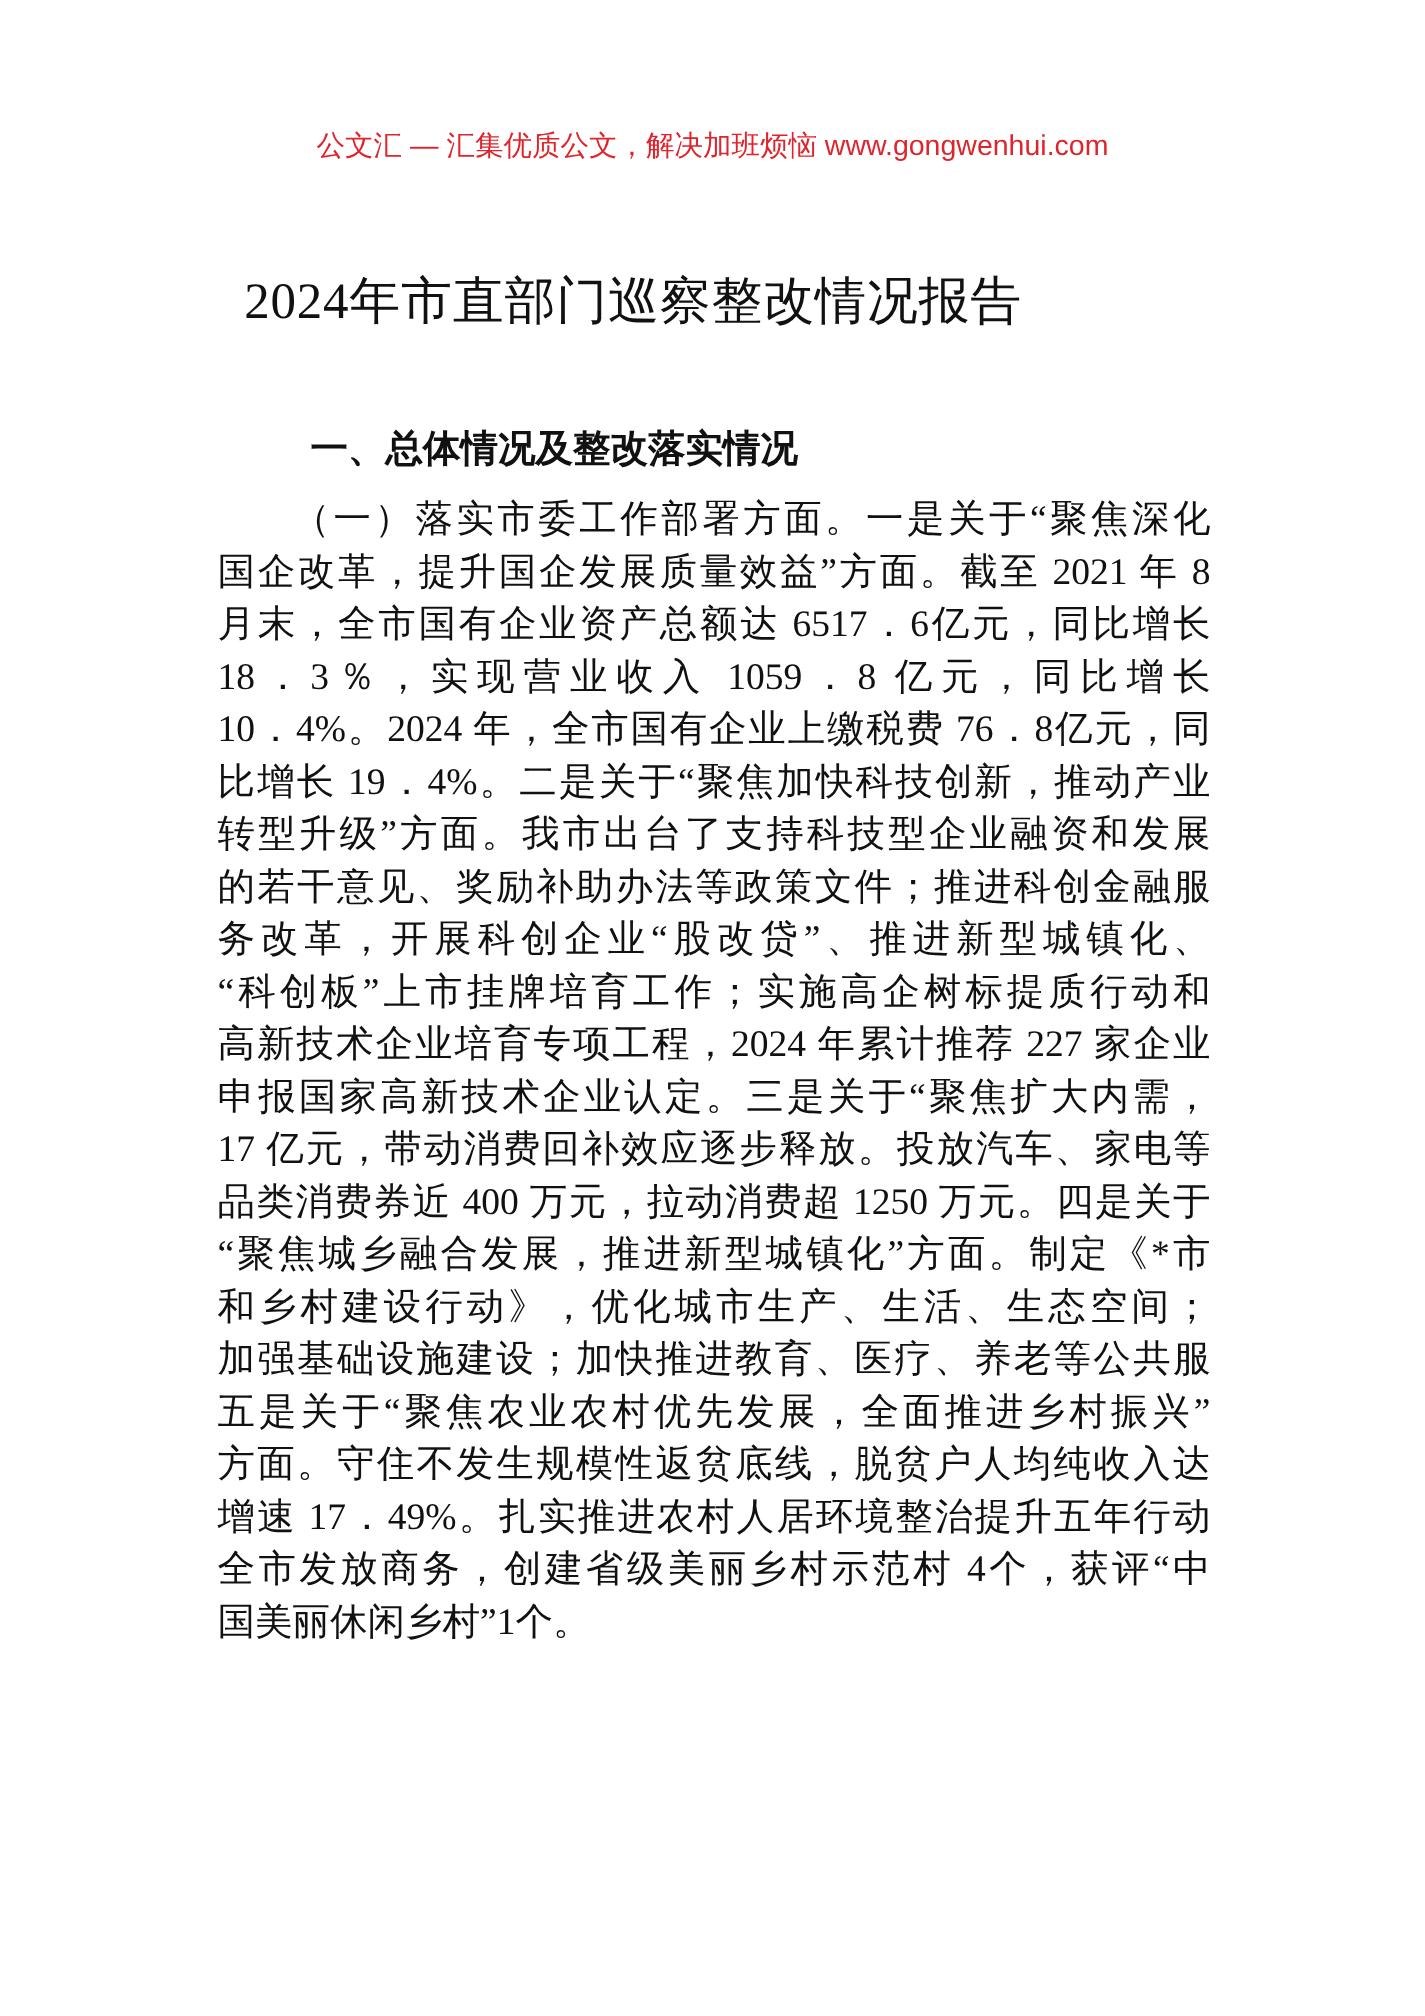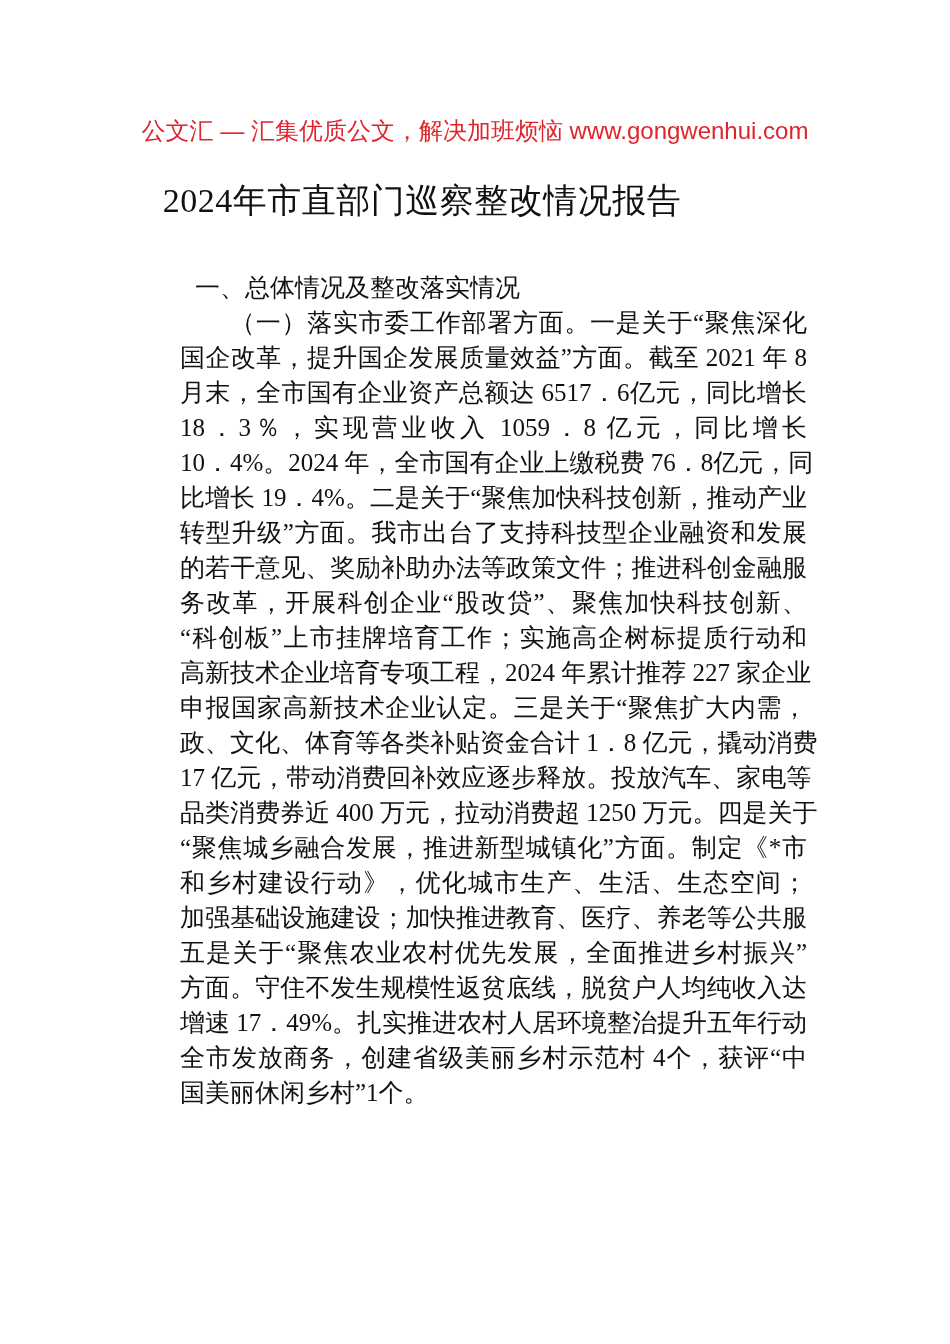"公文汇 — 汇集优质公文，解决加班烦恼 www.gongwenhui.com" .header-banner { font-size: 24px -> 19px; margin-top: 31px -> none }
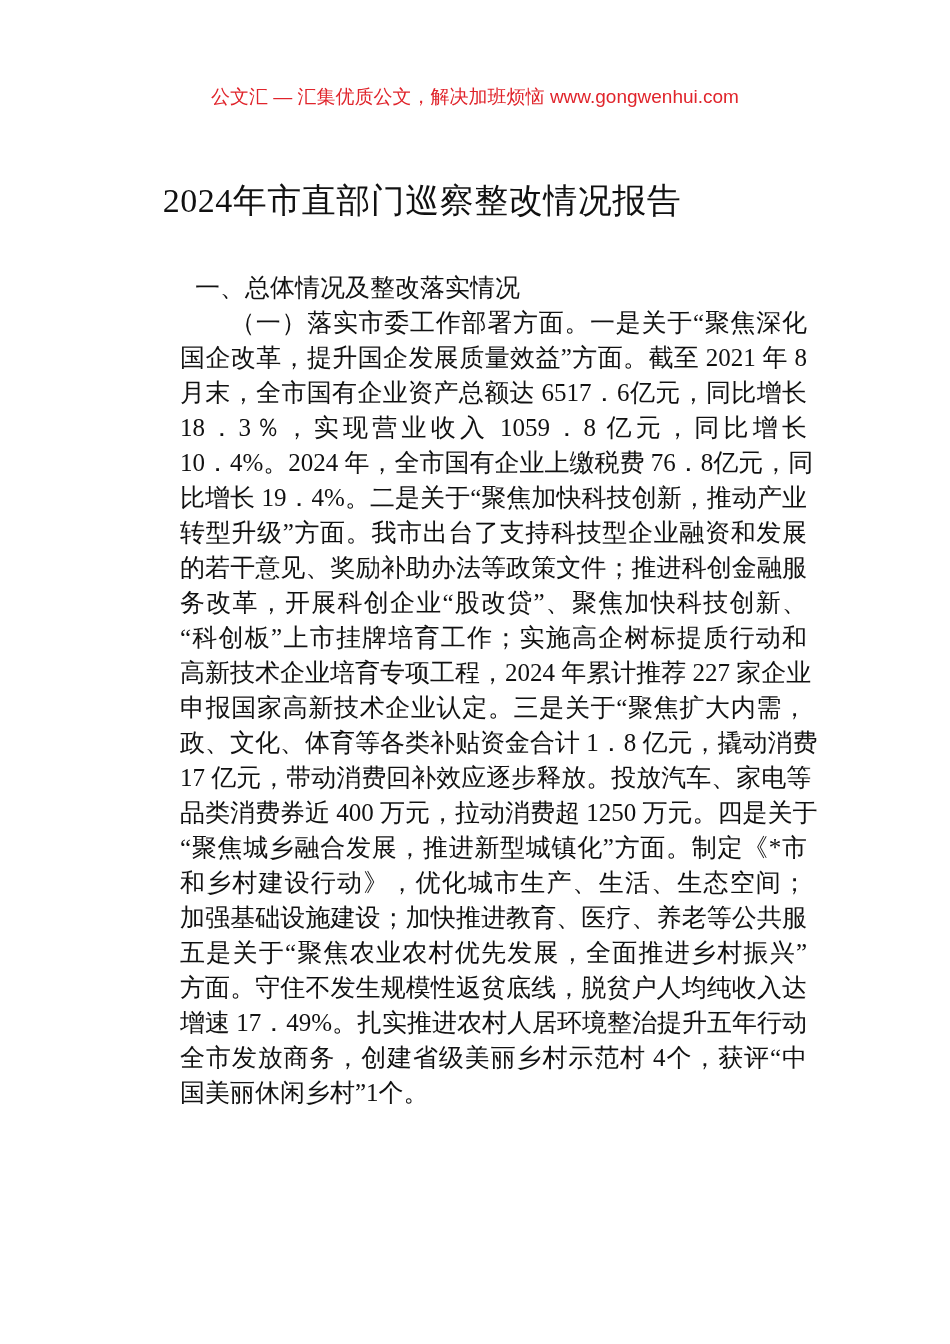"一、总体情况及整改落实情况" .section-heading { font-weight: none -> bold; margin: 0 -> 12px }
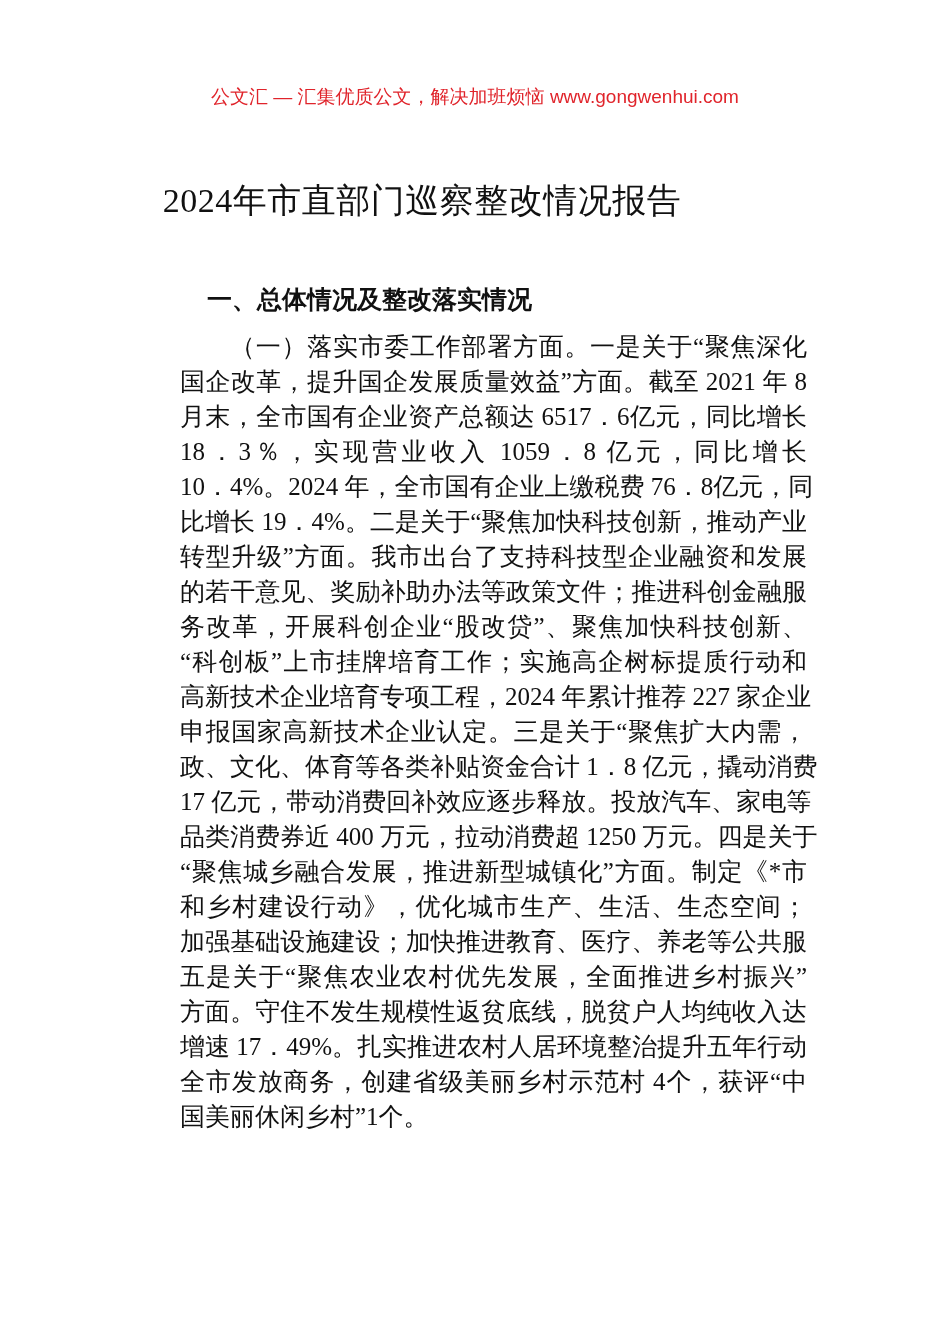"（一）落实市委工作部署方面。一是关于“聚焦深化" .line { margin-left: 35px -> none }
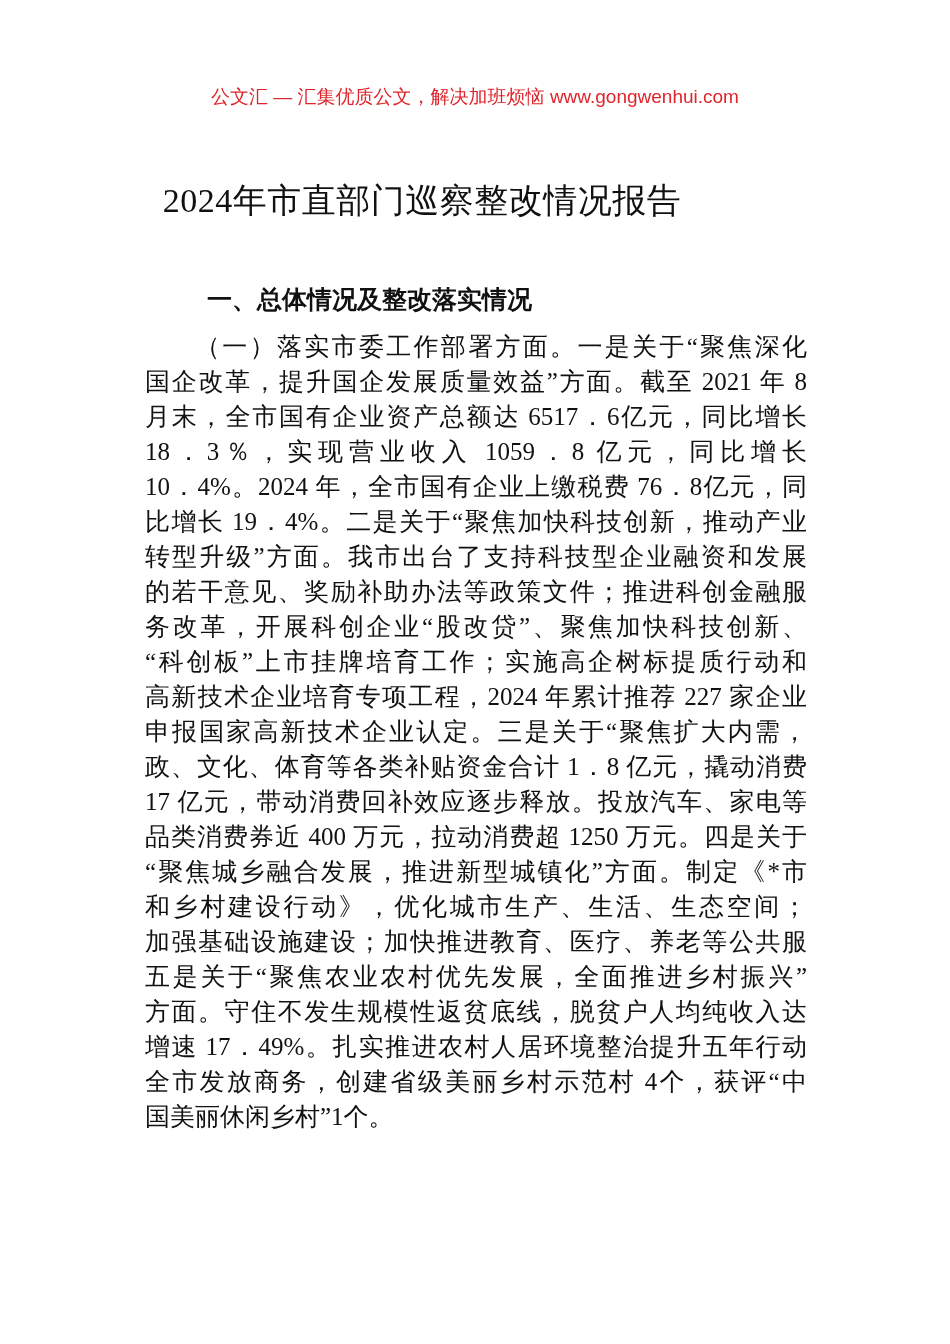"务改革，开展科创企业“股改贷”、聚焦加快科技创新、" span.line { text: 聚焦加快科技创新 -> 推进新型城镇化 }
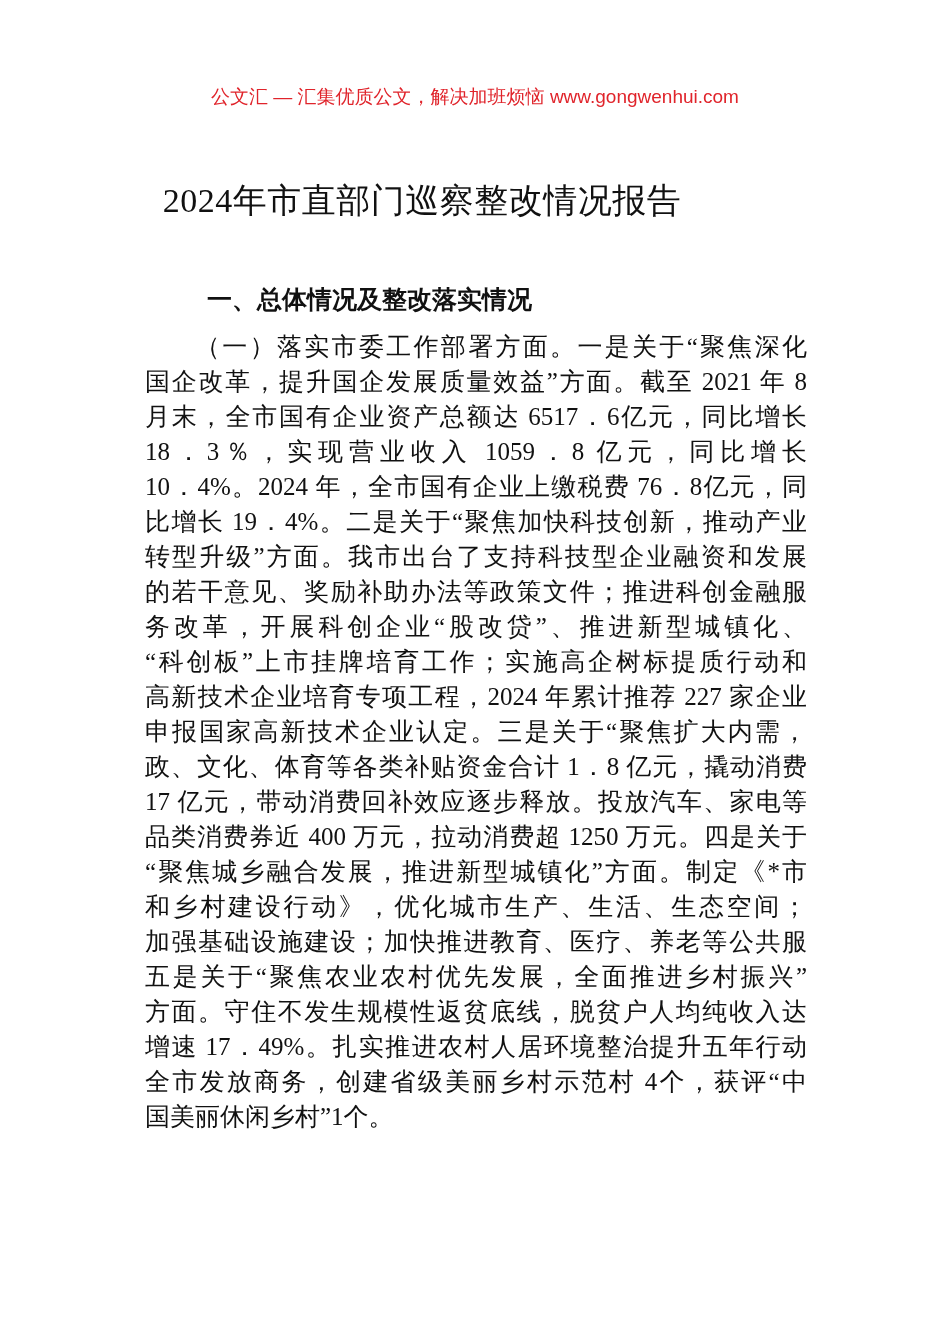"政、文化、体育等各类补贴资金合计 1．8 亿元，撬动消费" span.line { html: <span>政、文化、体育等各类补贴资金合计 1．8 亿元，撬动消费</span> -> none }
